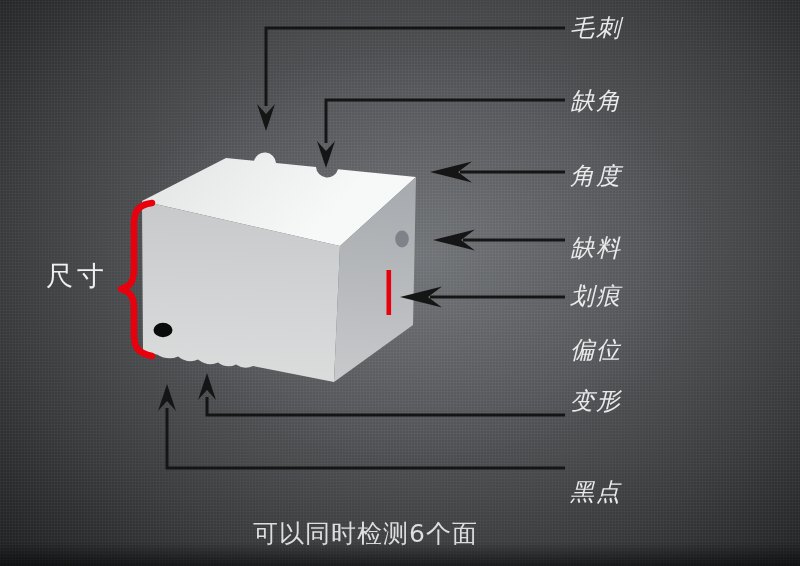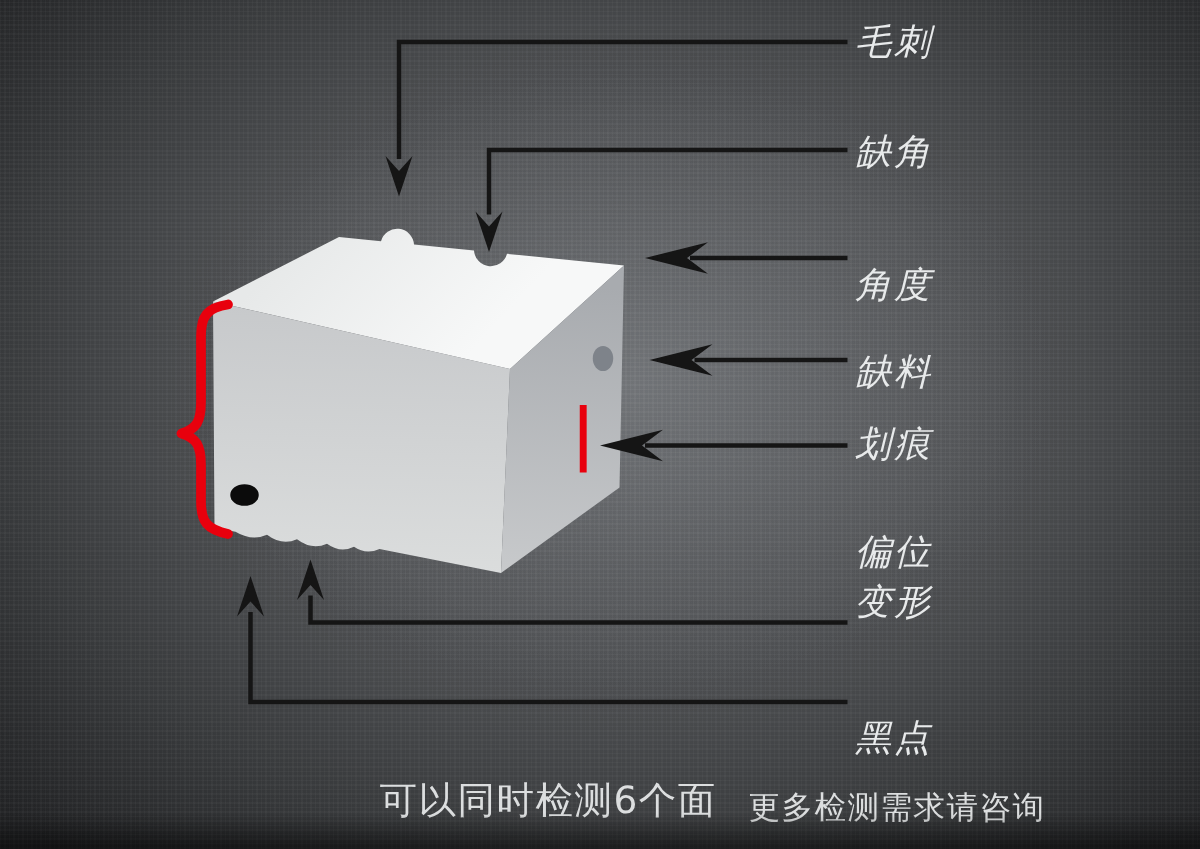"角度" div.defect-label { top: 190px -> 176px }
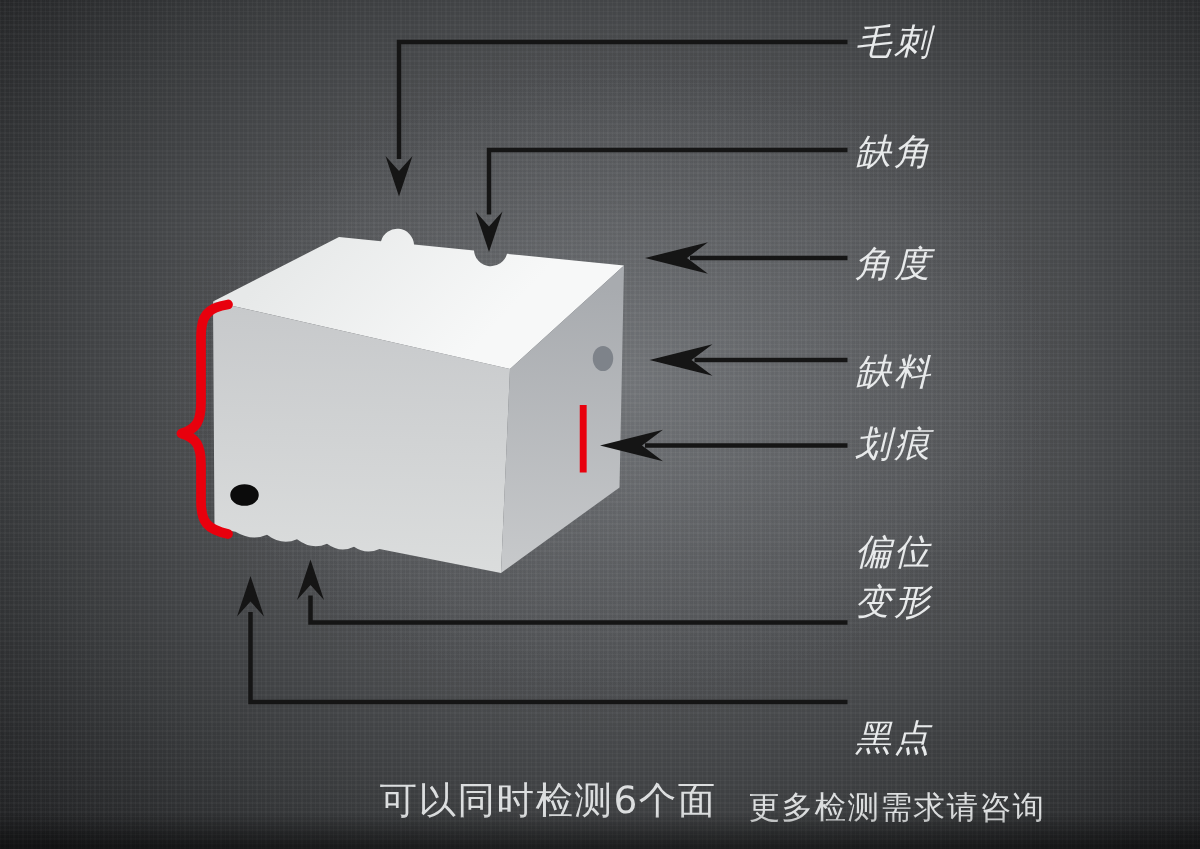"尺寸" div.dim-label { html: none -> <div>尺寸</div> }
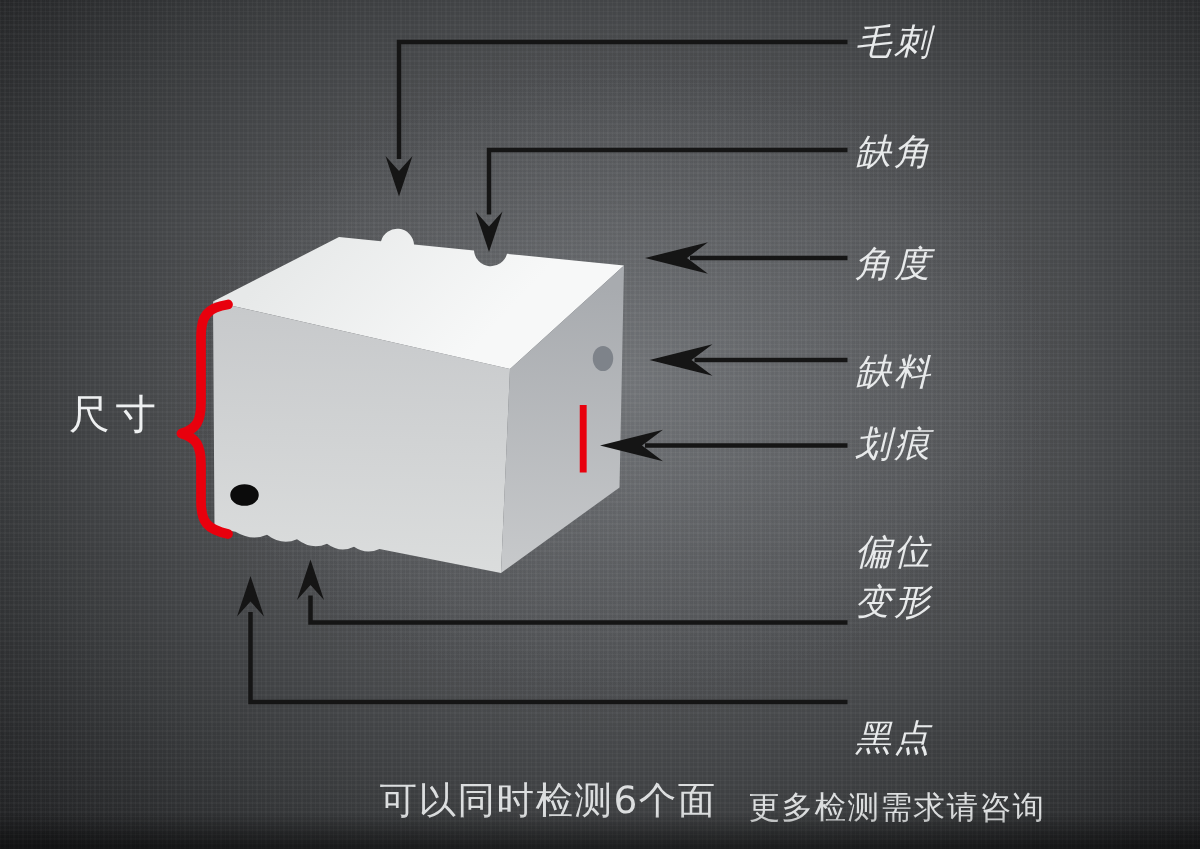"偏位" div.defect-label { top: 368px -> 350px }
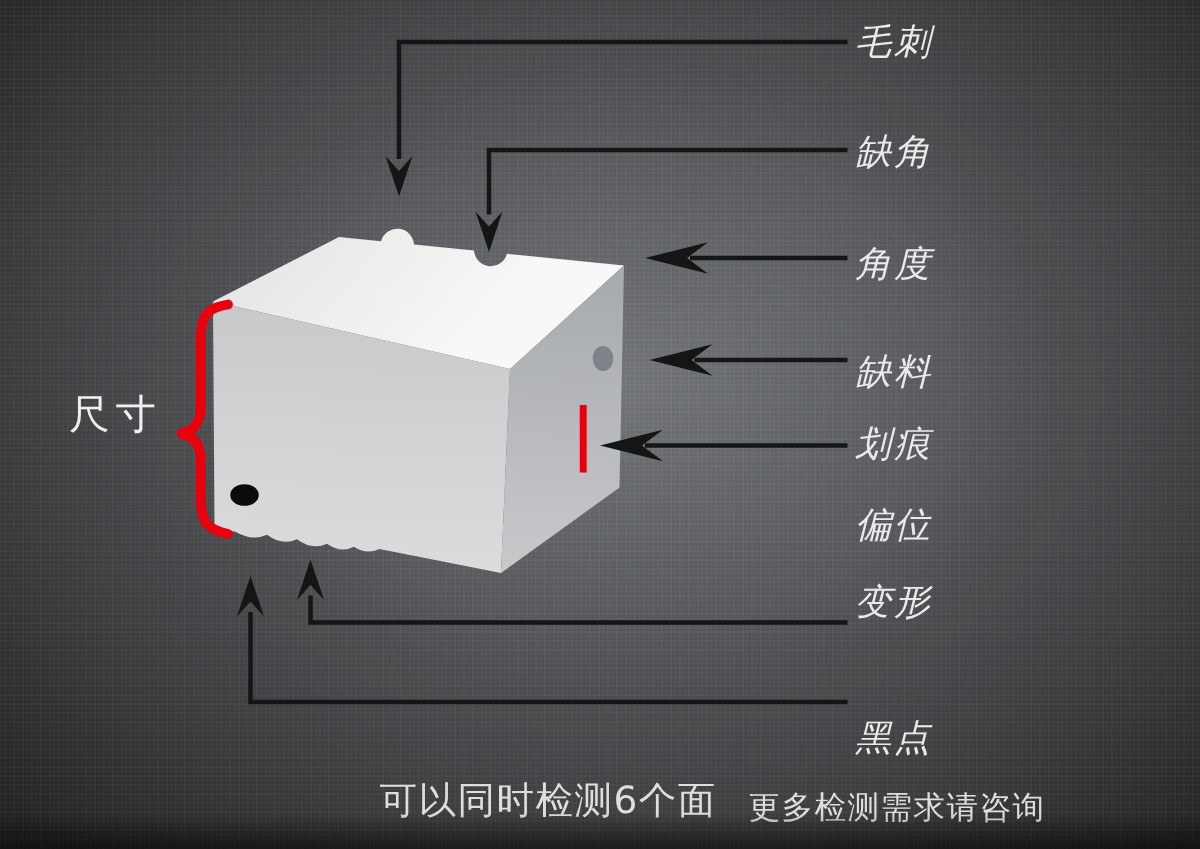"更多检测需求请咨询" div.footer-text { html: <div>更多检测需求请咨询</div> -> none }
